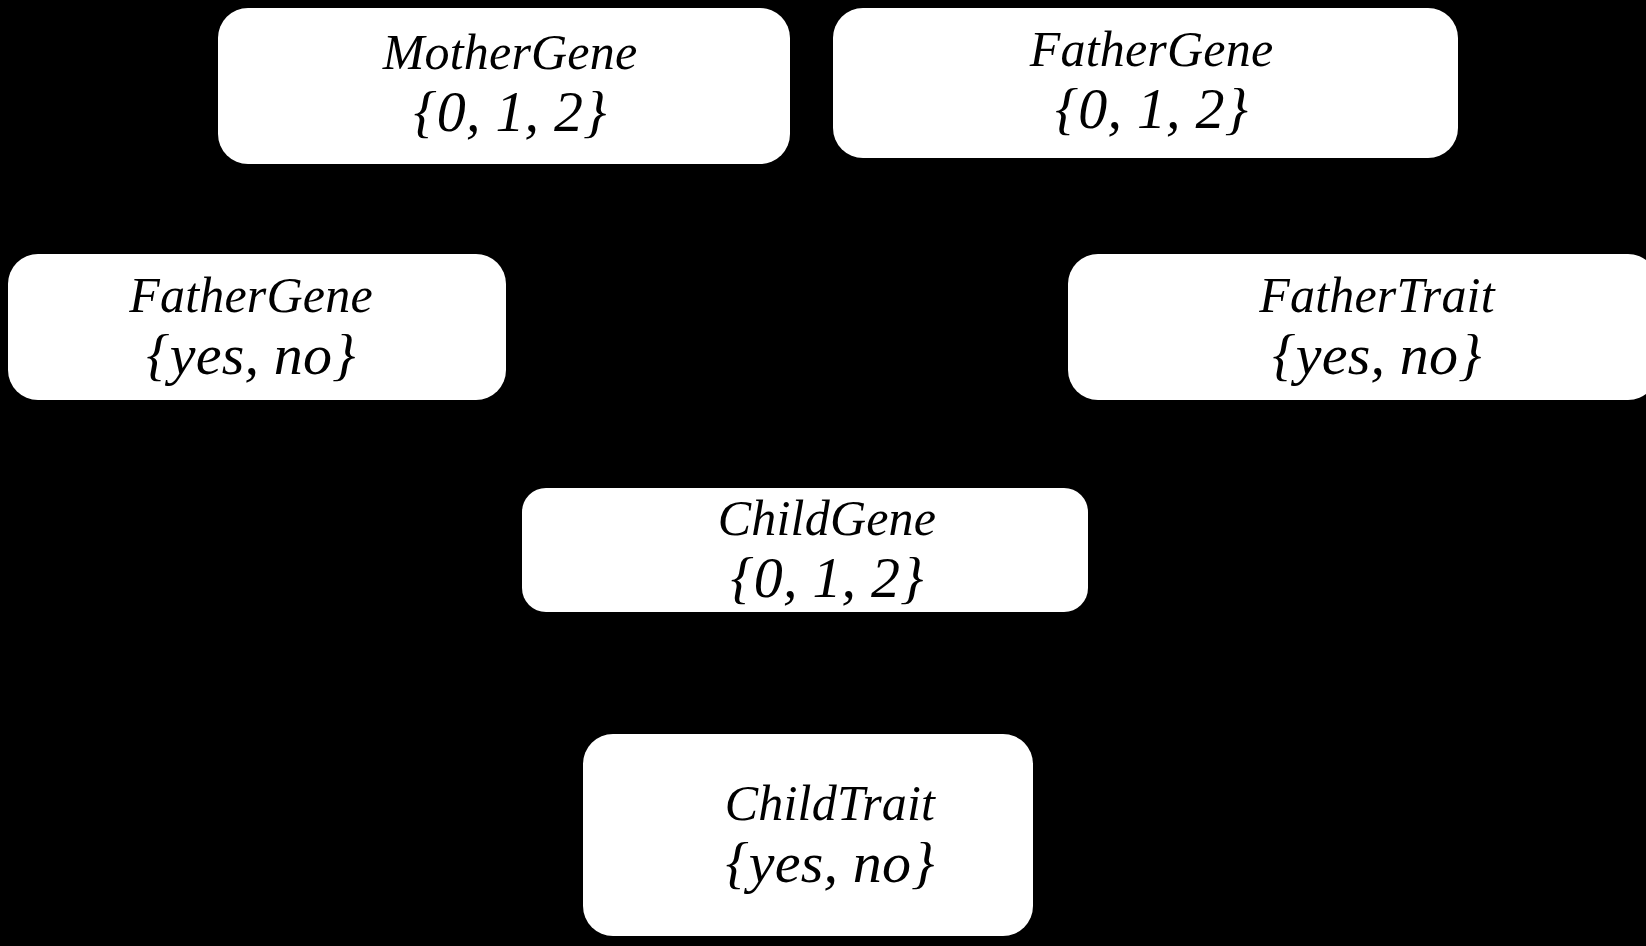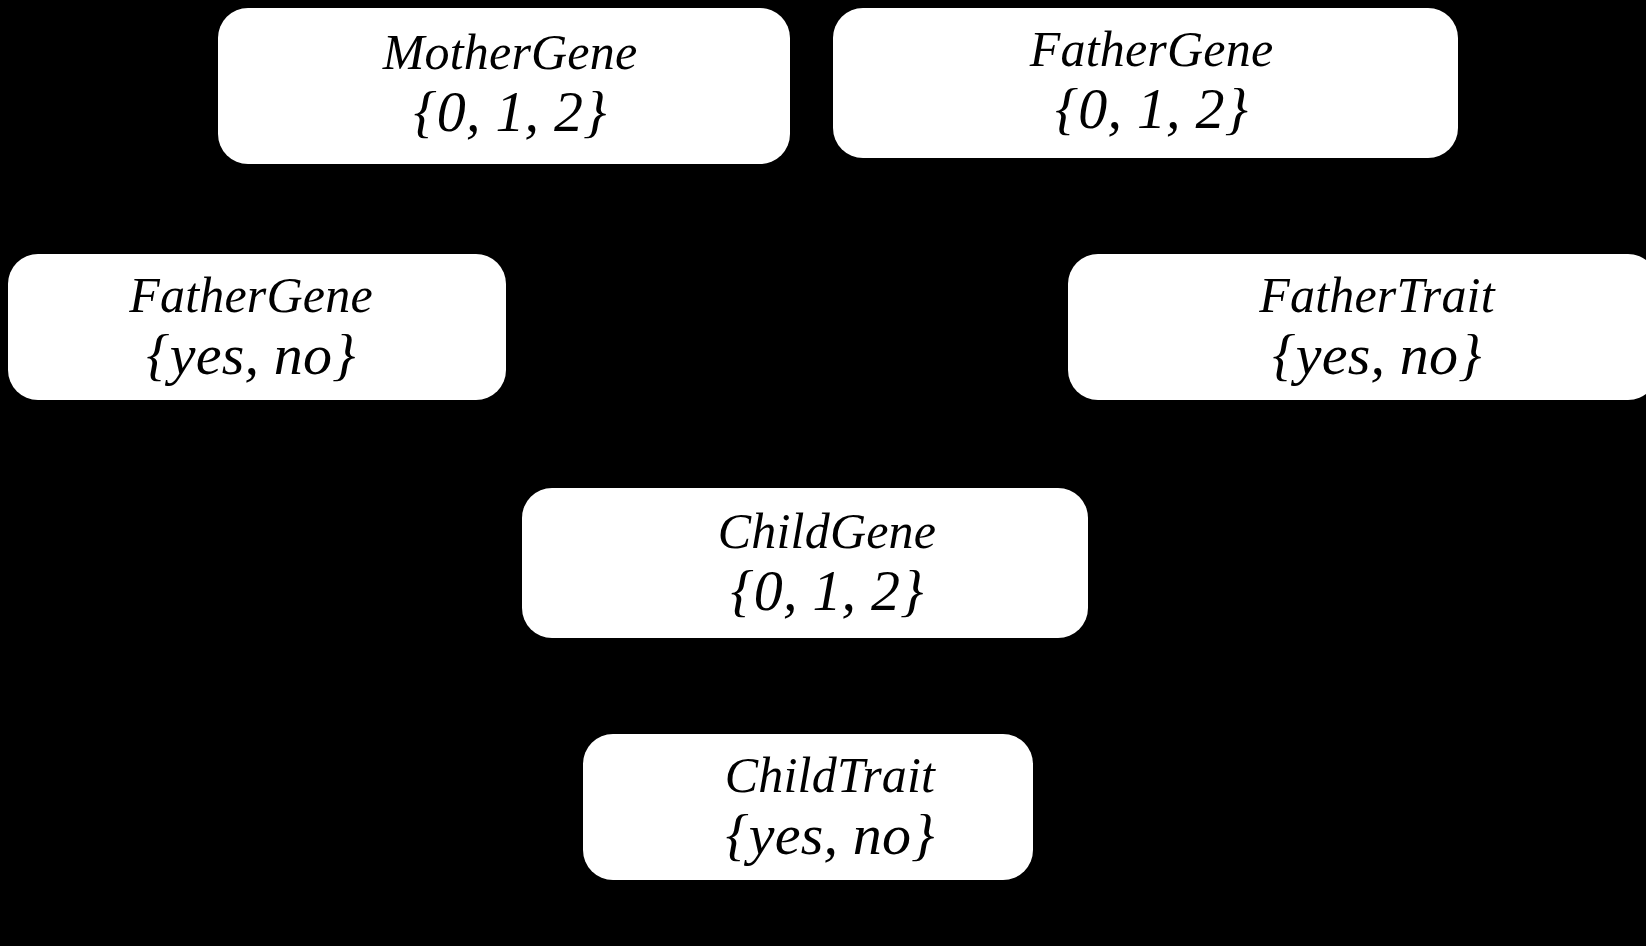"ChildGene" #node-child-gene { border-radius: none -> 24px; height: 150px -> 124px }
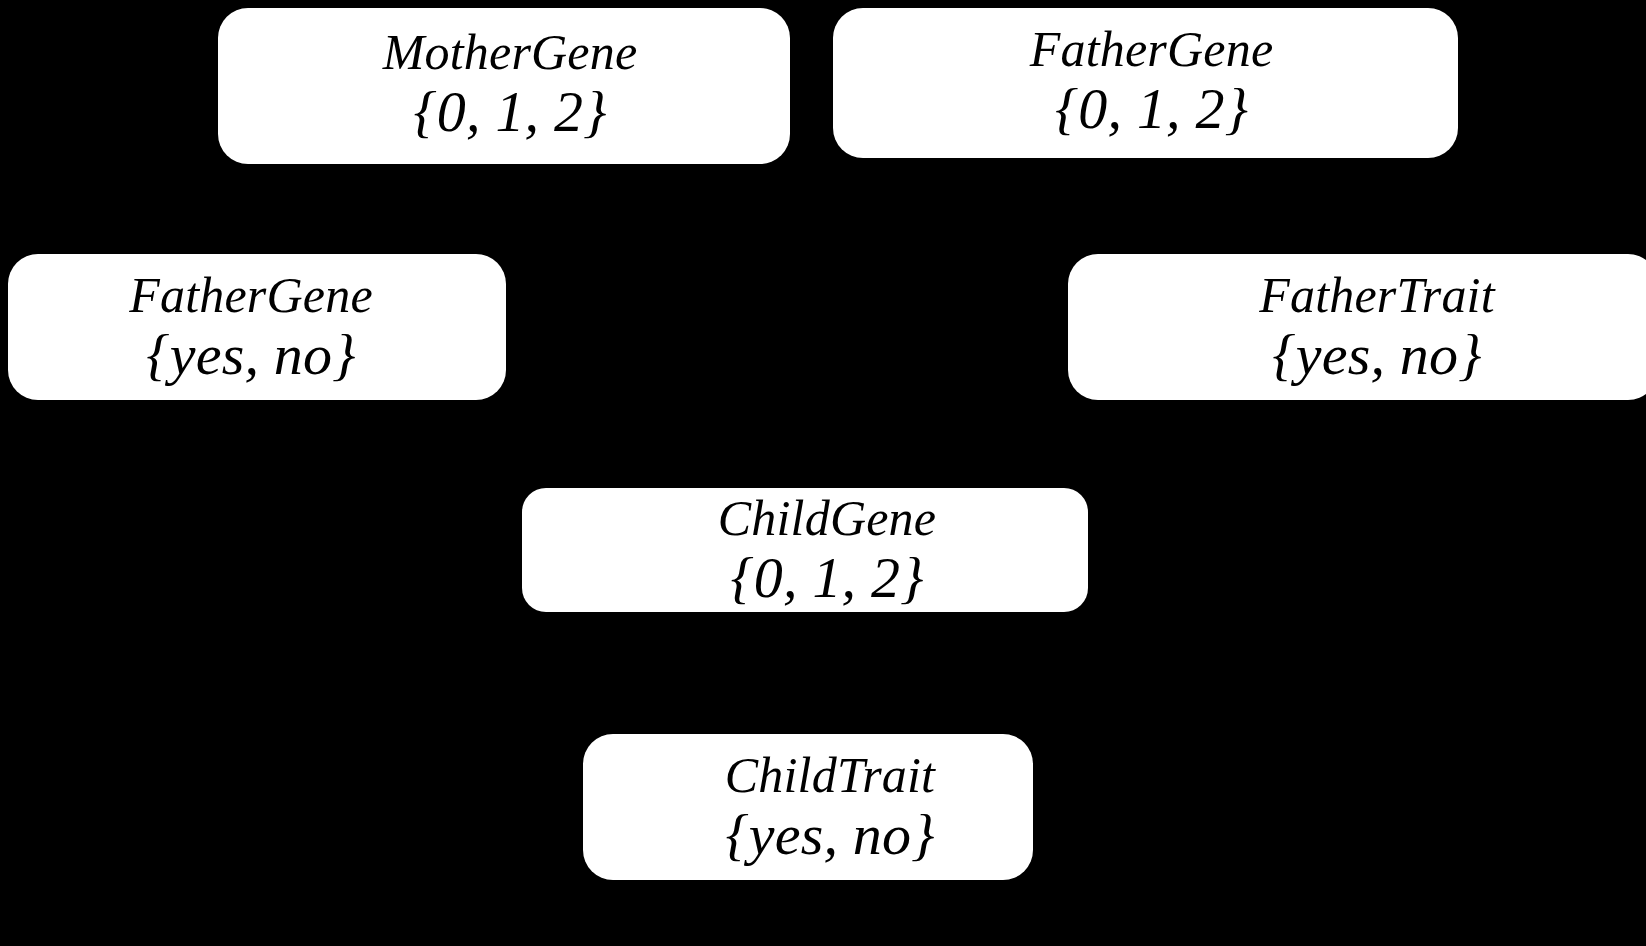"ChildTrait" #node-child-trait { height: 146px -> 202px }
